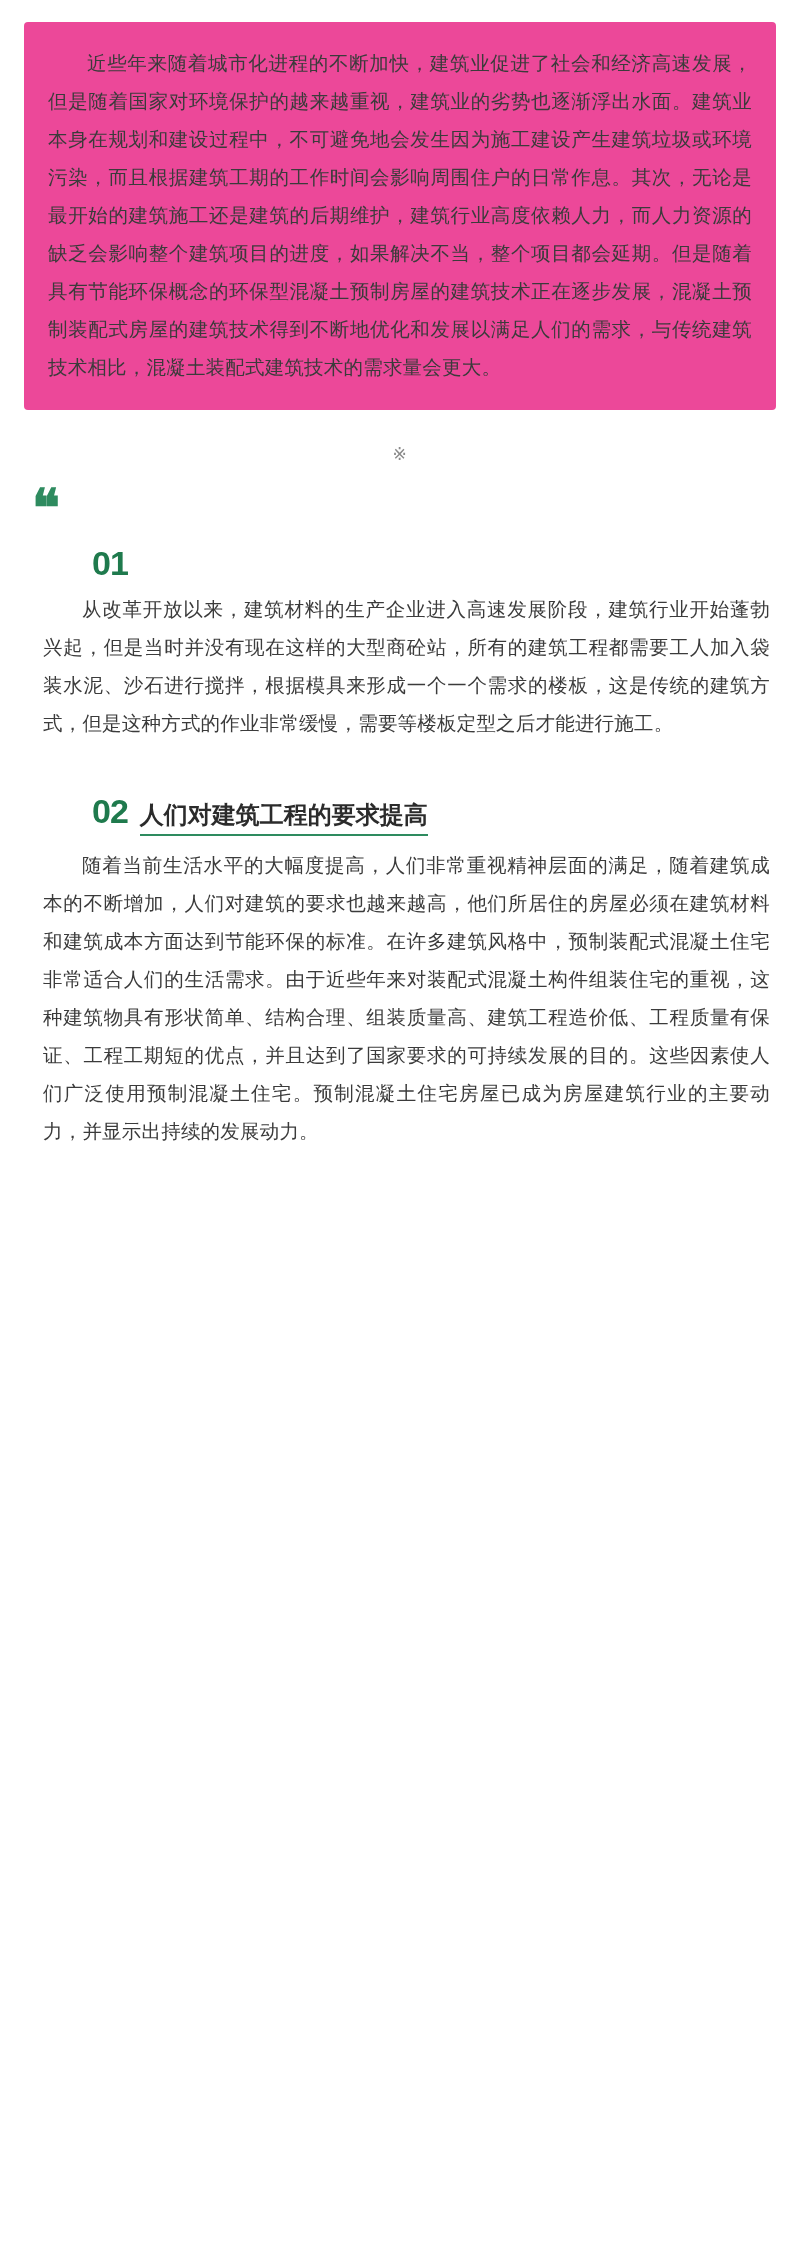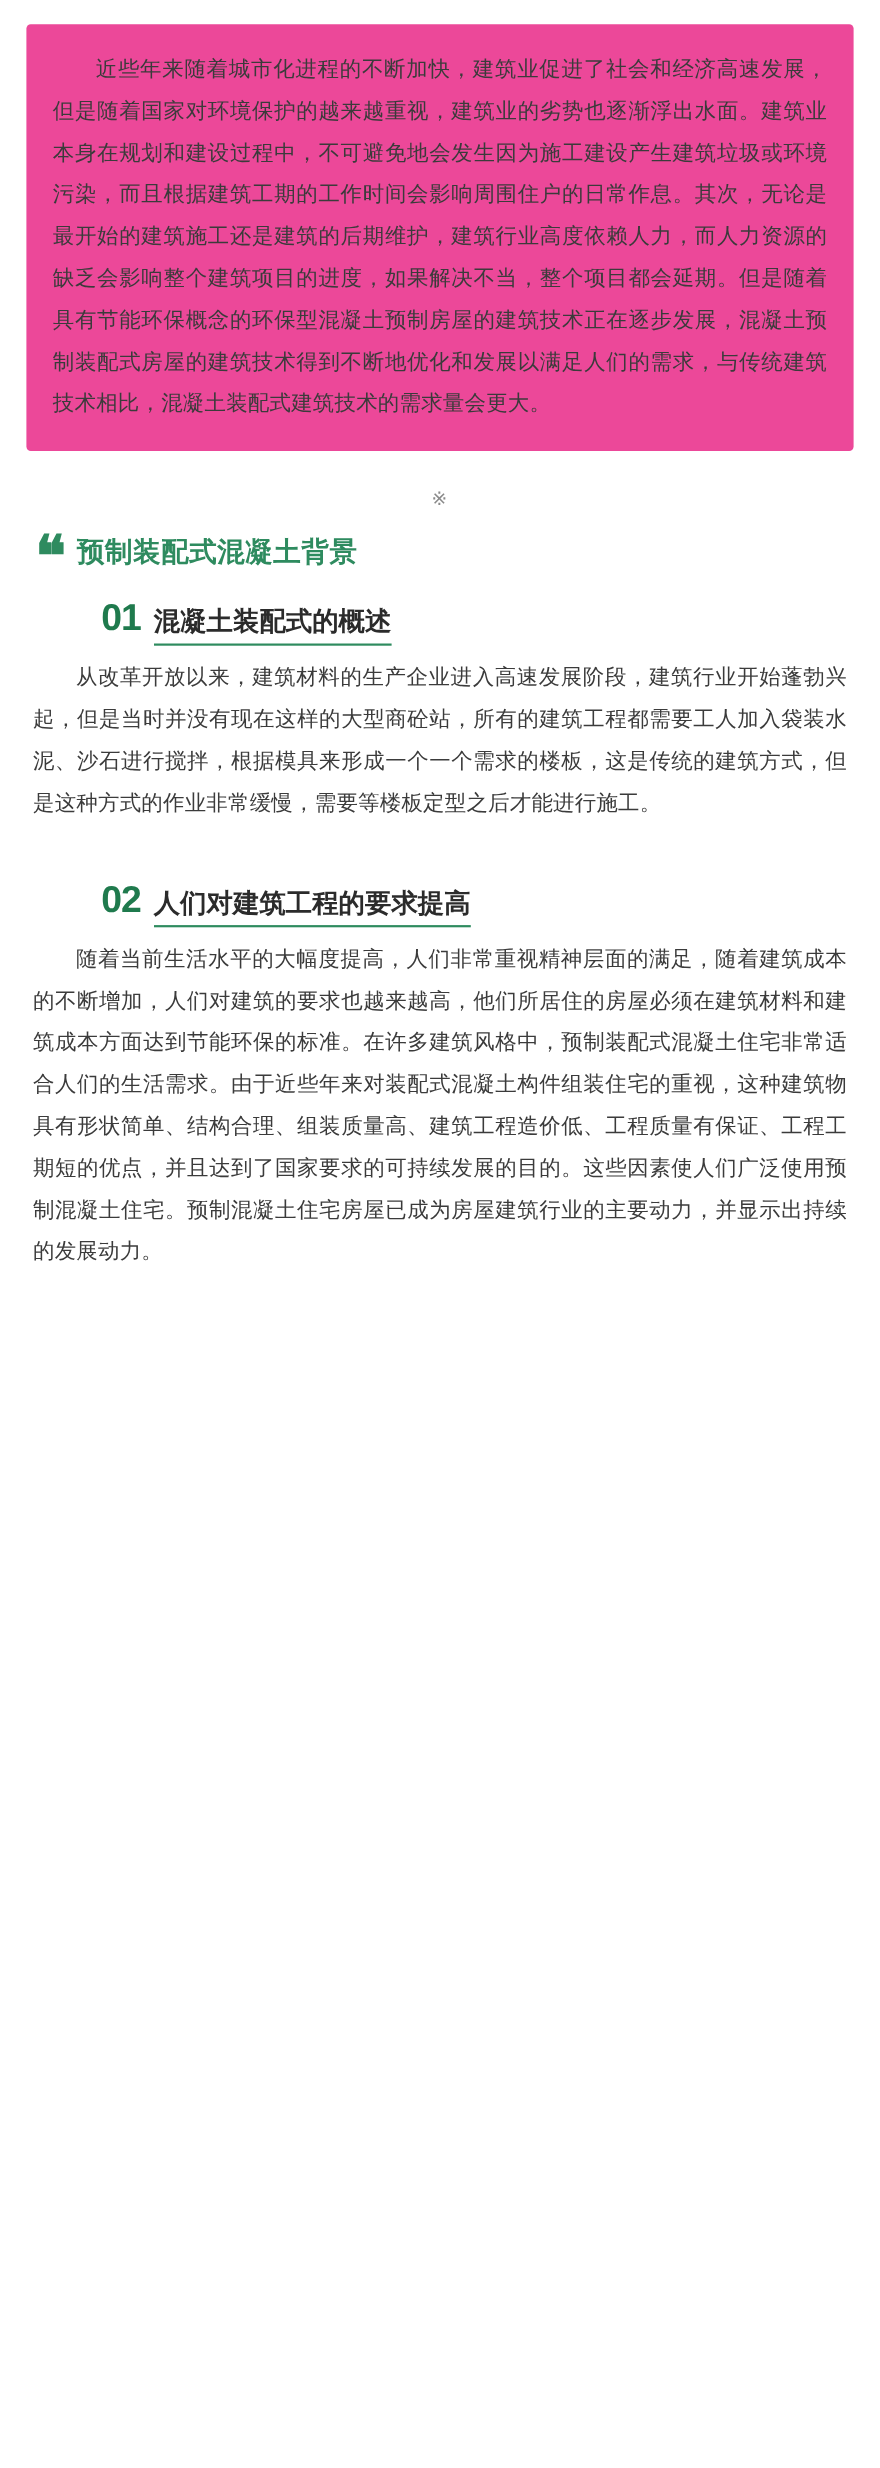"预制装配式混凝土背景" span.quote-title { html: <span>预制装配式混凝土背景</span> -> none }
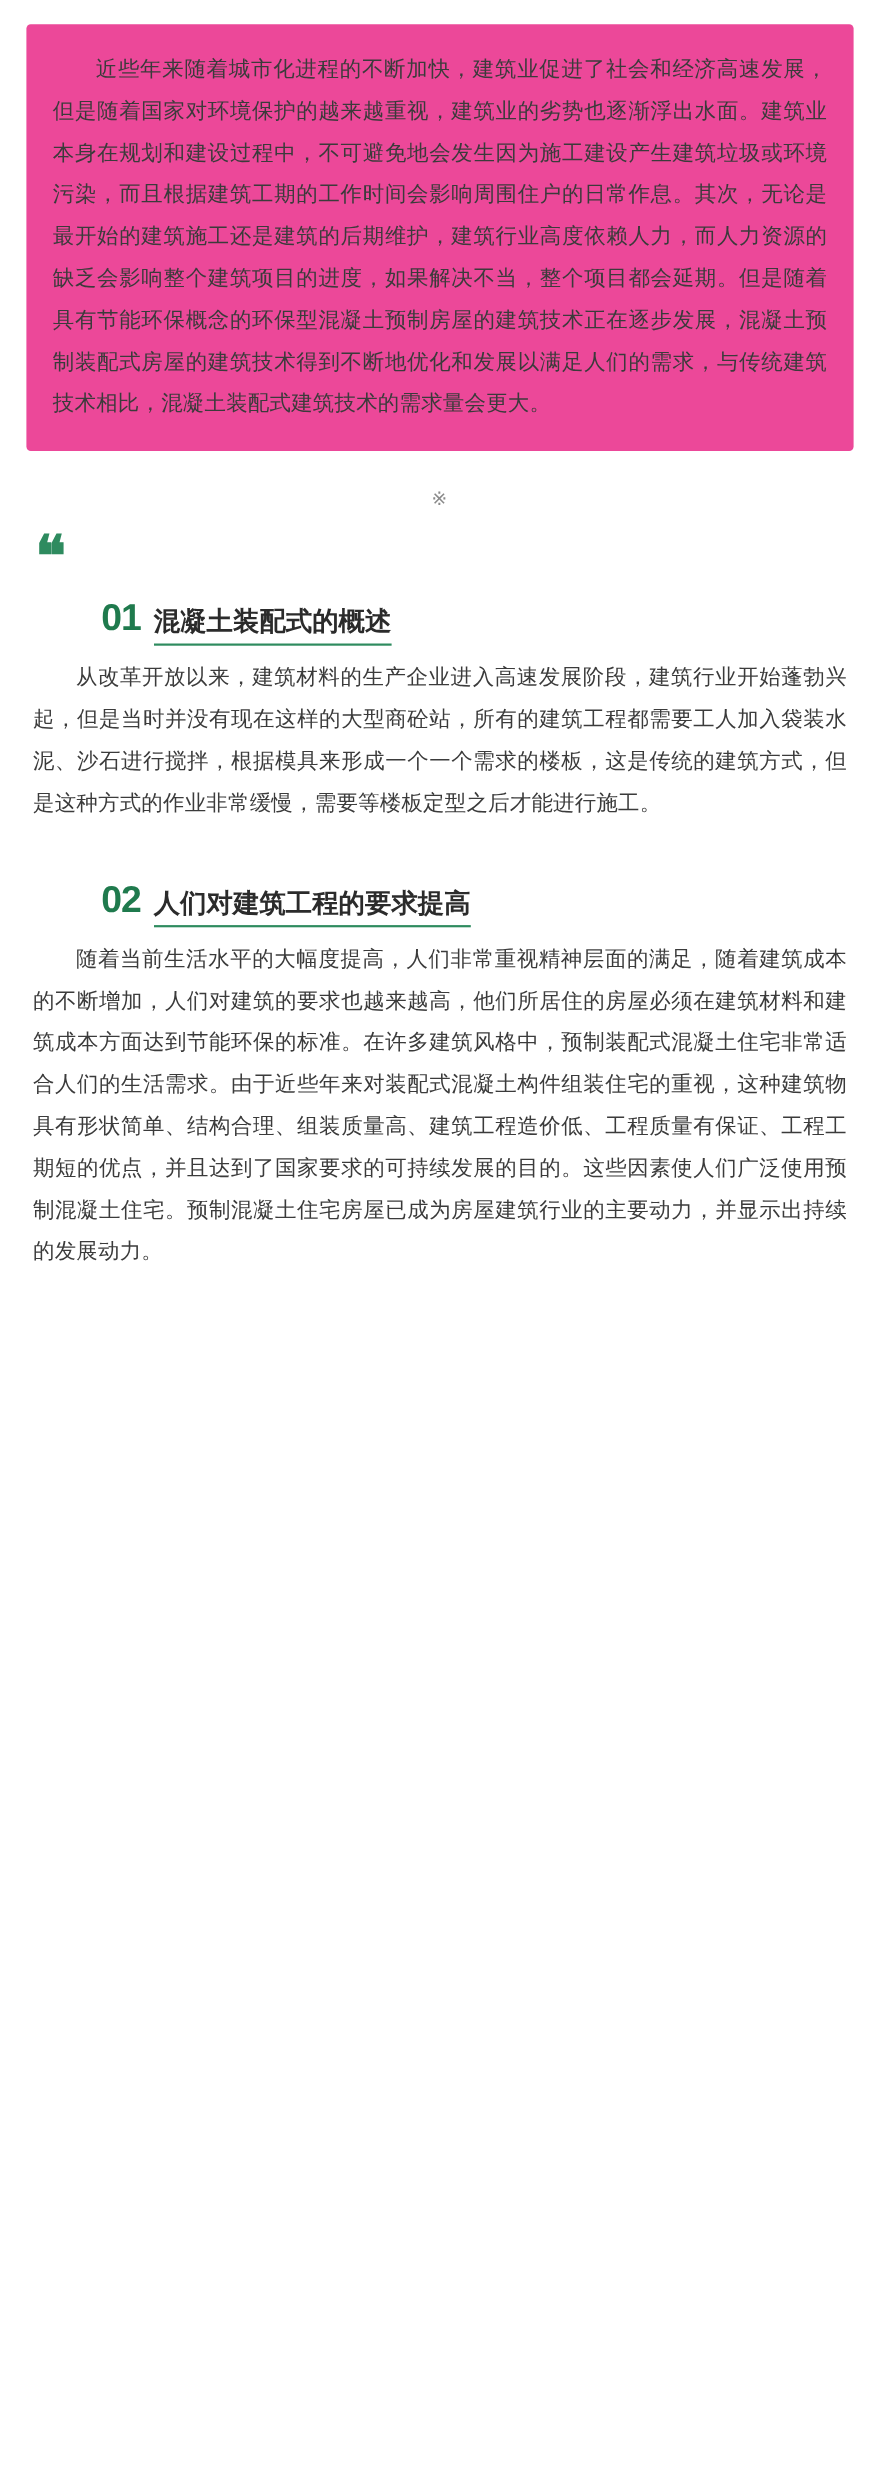"混凝土装配式的概述" span.num-title { html: <span>混凝土装配式的概述</span> -> none }
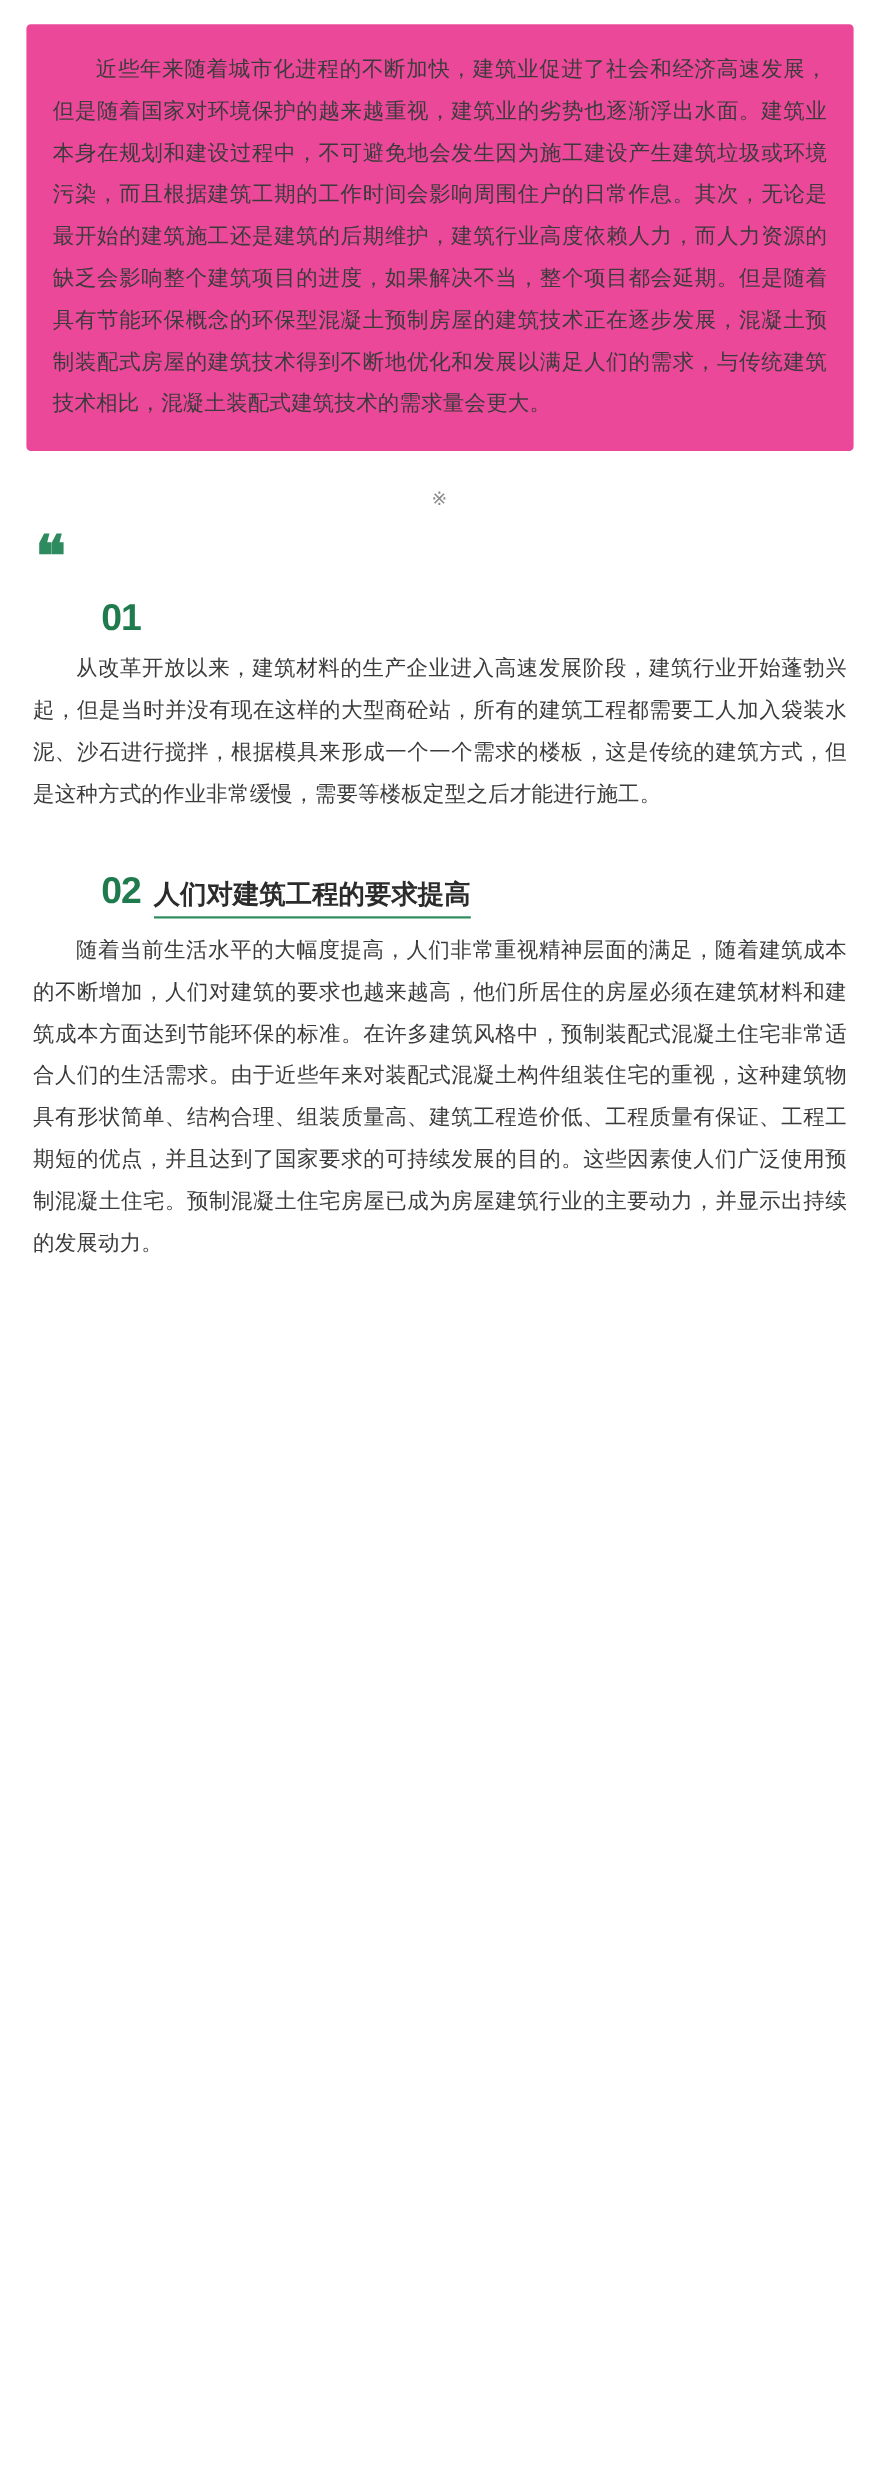"从改革开放以来，建筑材料的生产企业进入高速发展阶段，建筑行业开始蓬勃兴起，但是当" .body-wrap { padding: 0 30px 0 30px -> 0 30px 0 43px }
